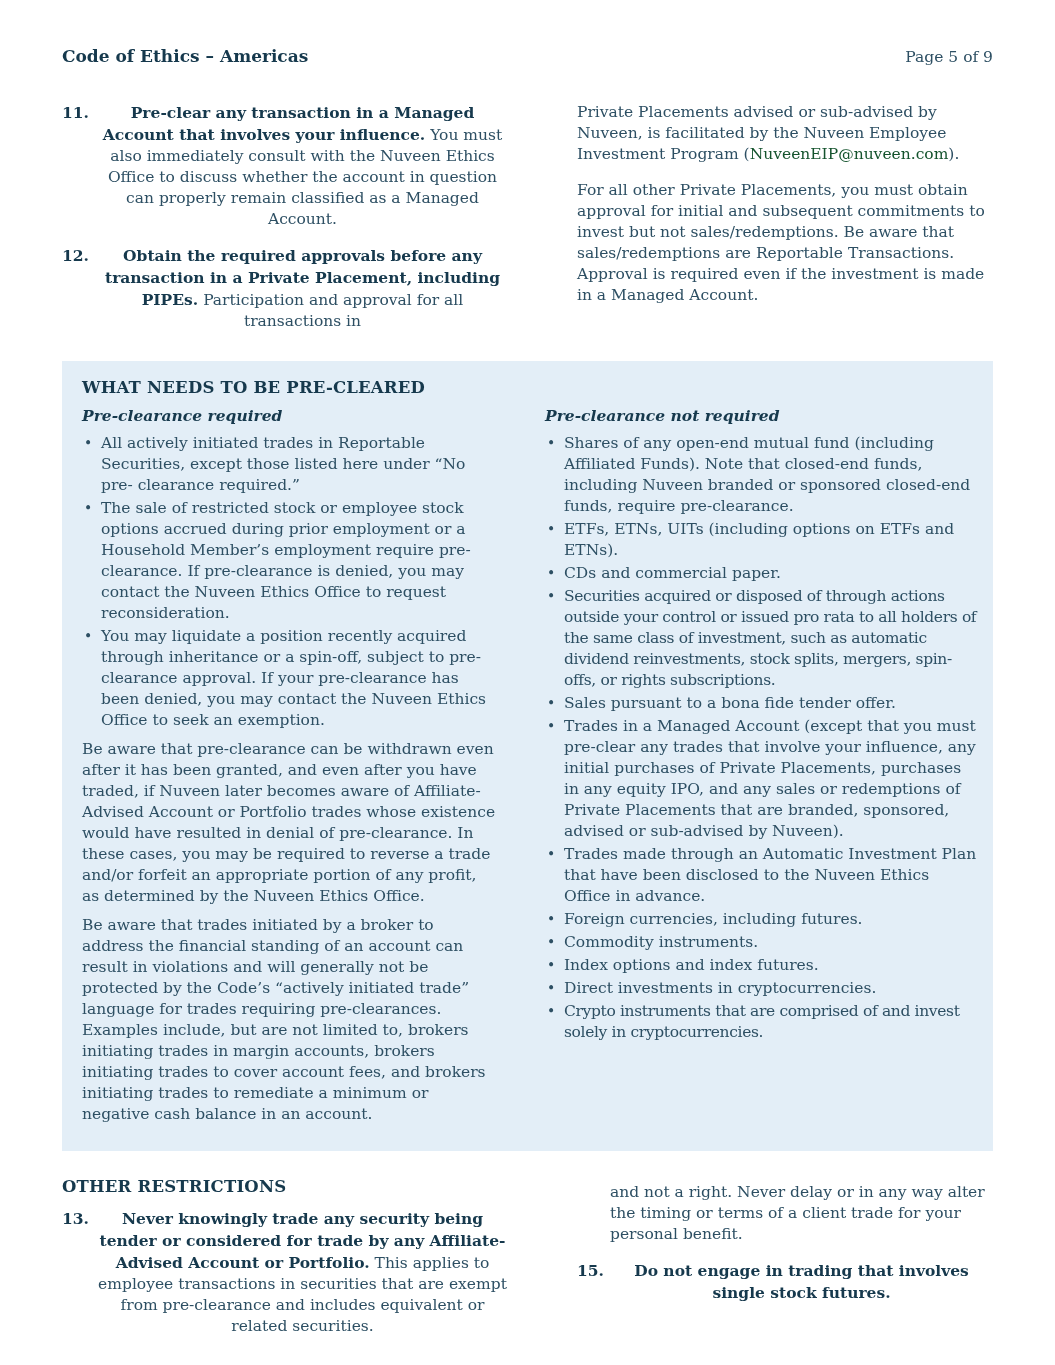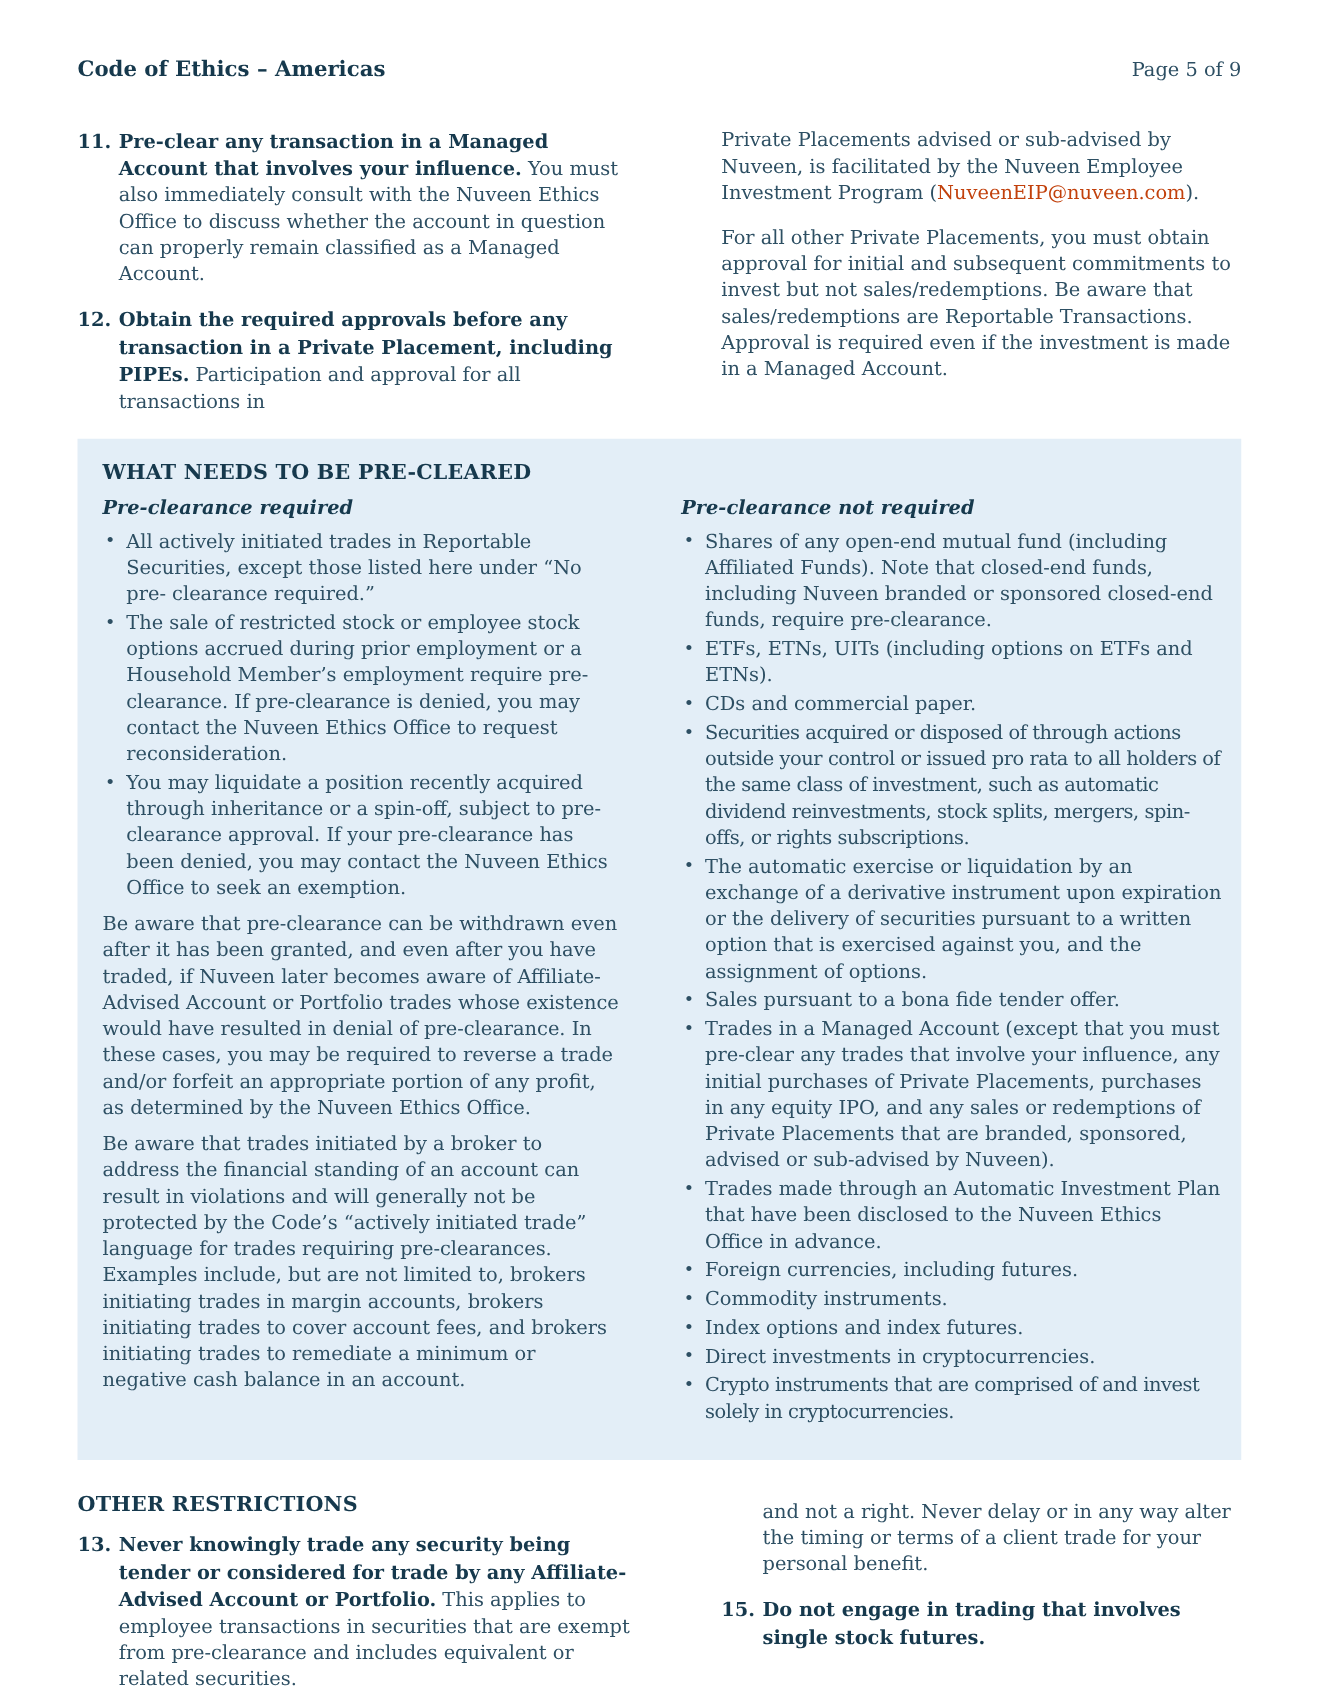"Pre-clear any transaction in a" .nitem .body { text-align: none -> center }
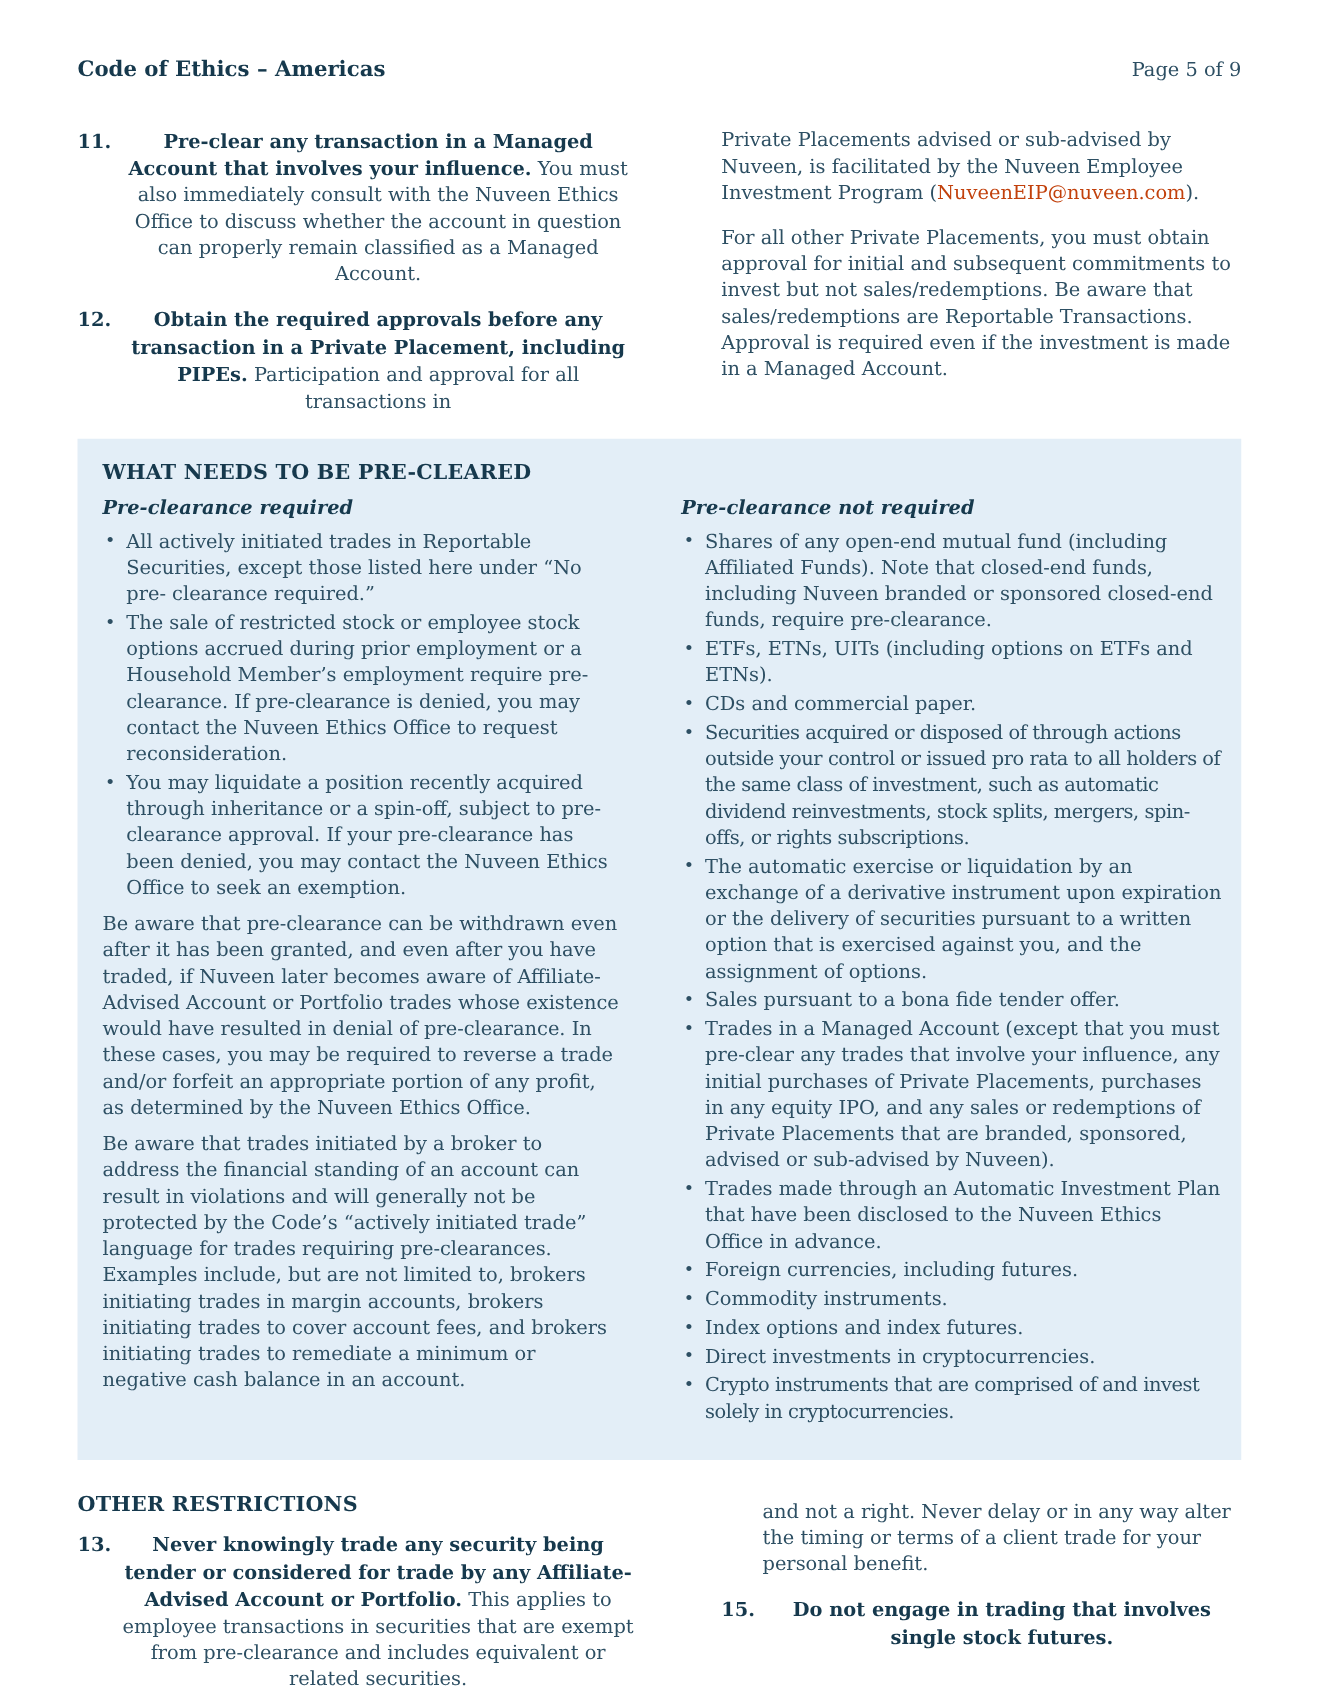"NuveenEIP@nuveen.com" a.mail { color: #c2410c -> #14532d }
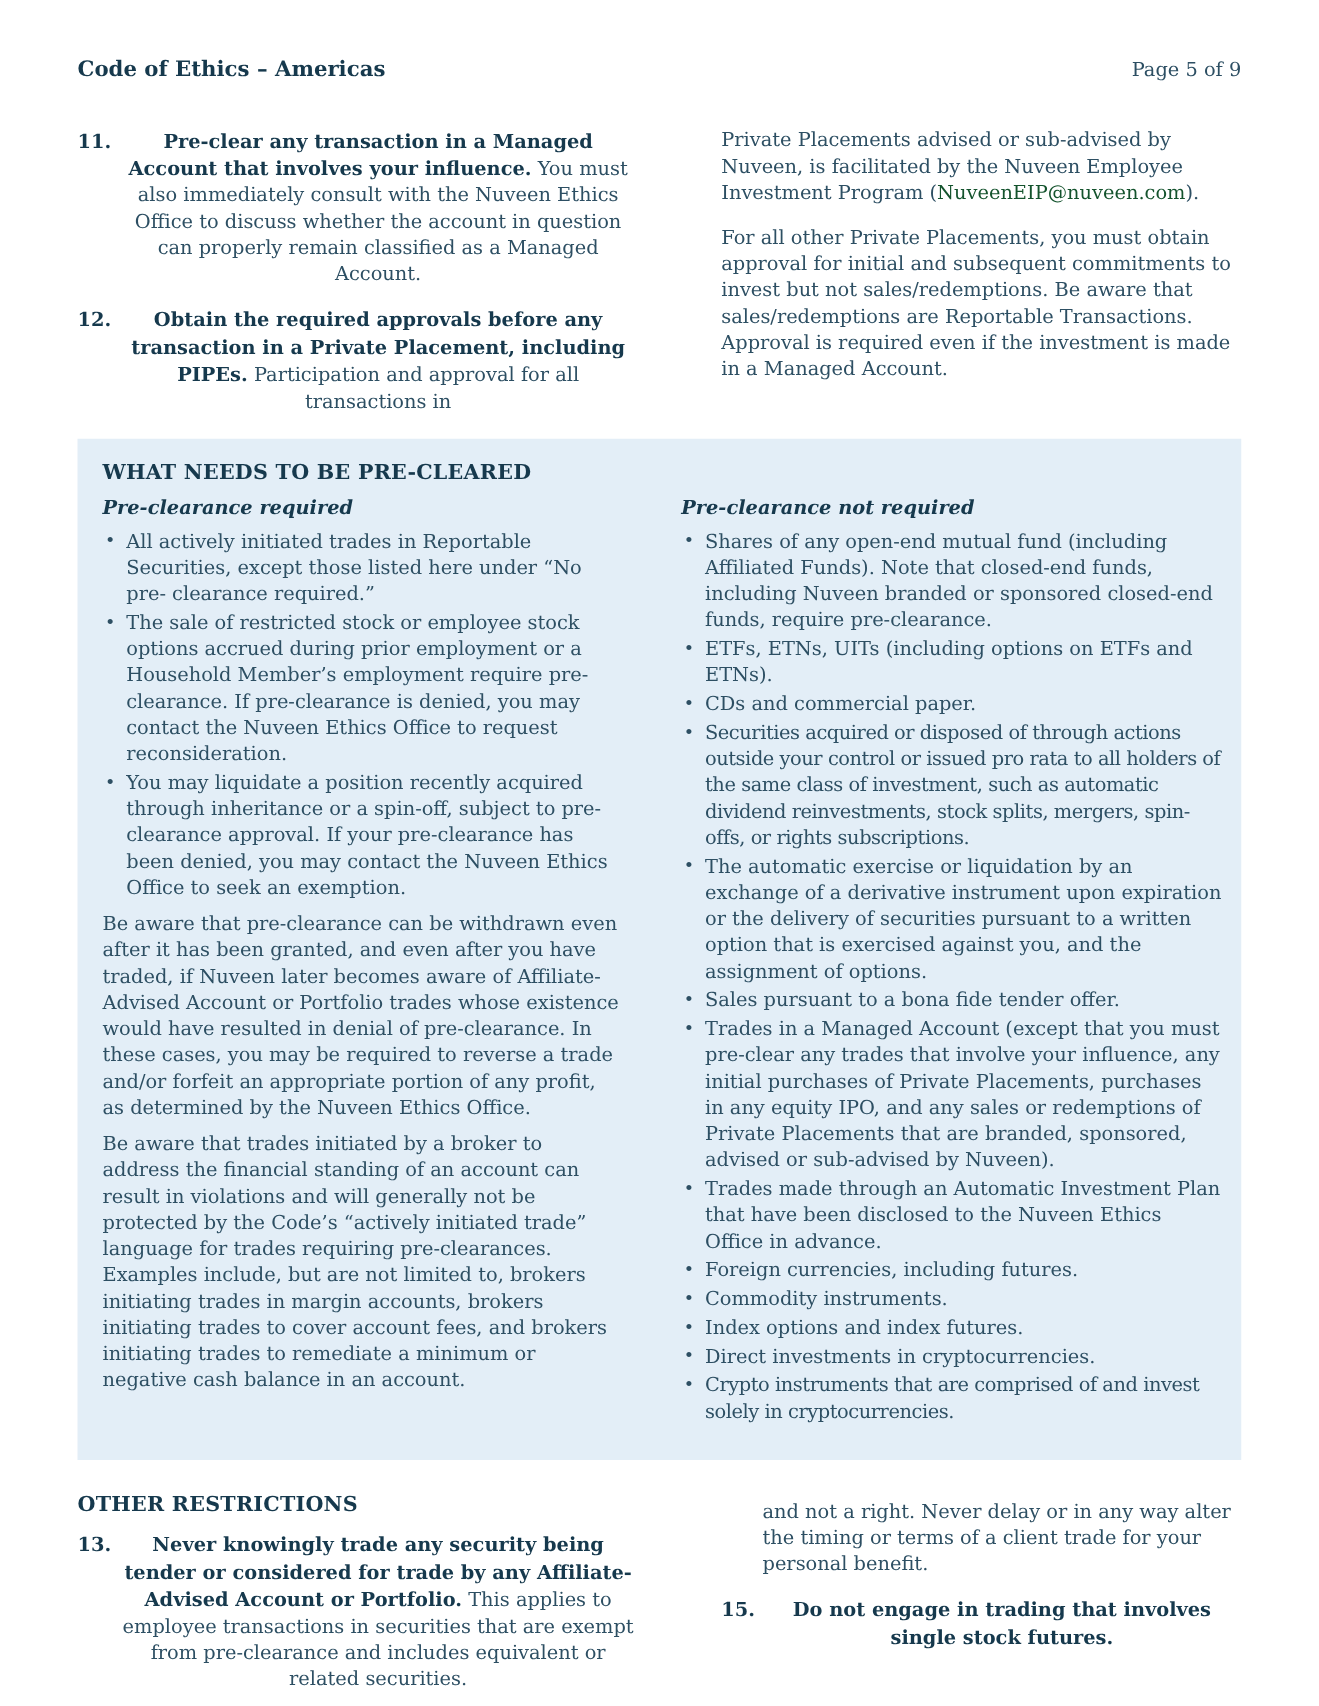"WHAT NEEDS TO BE PRE-CLEARED" .box { margin-top: 4px -> 14px }
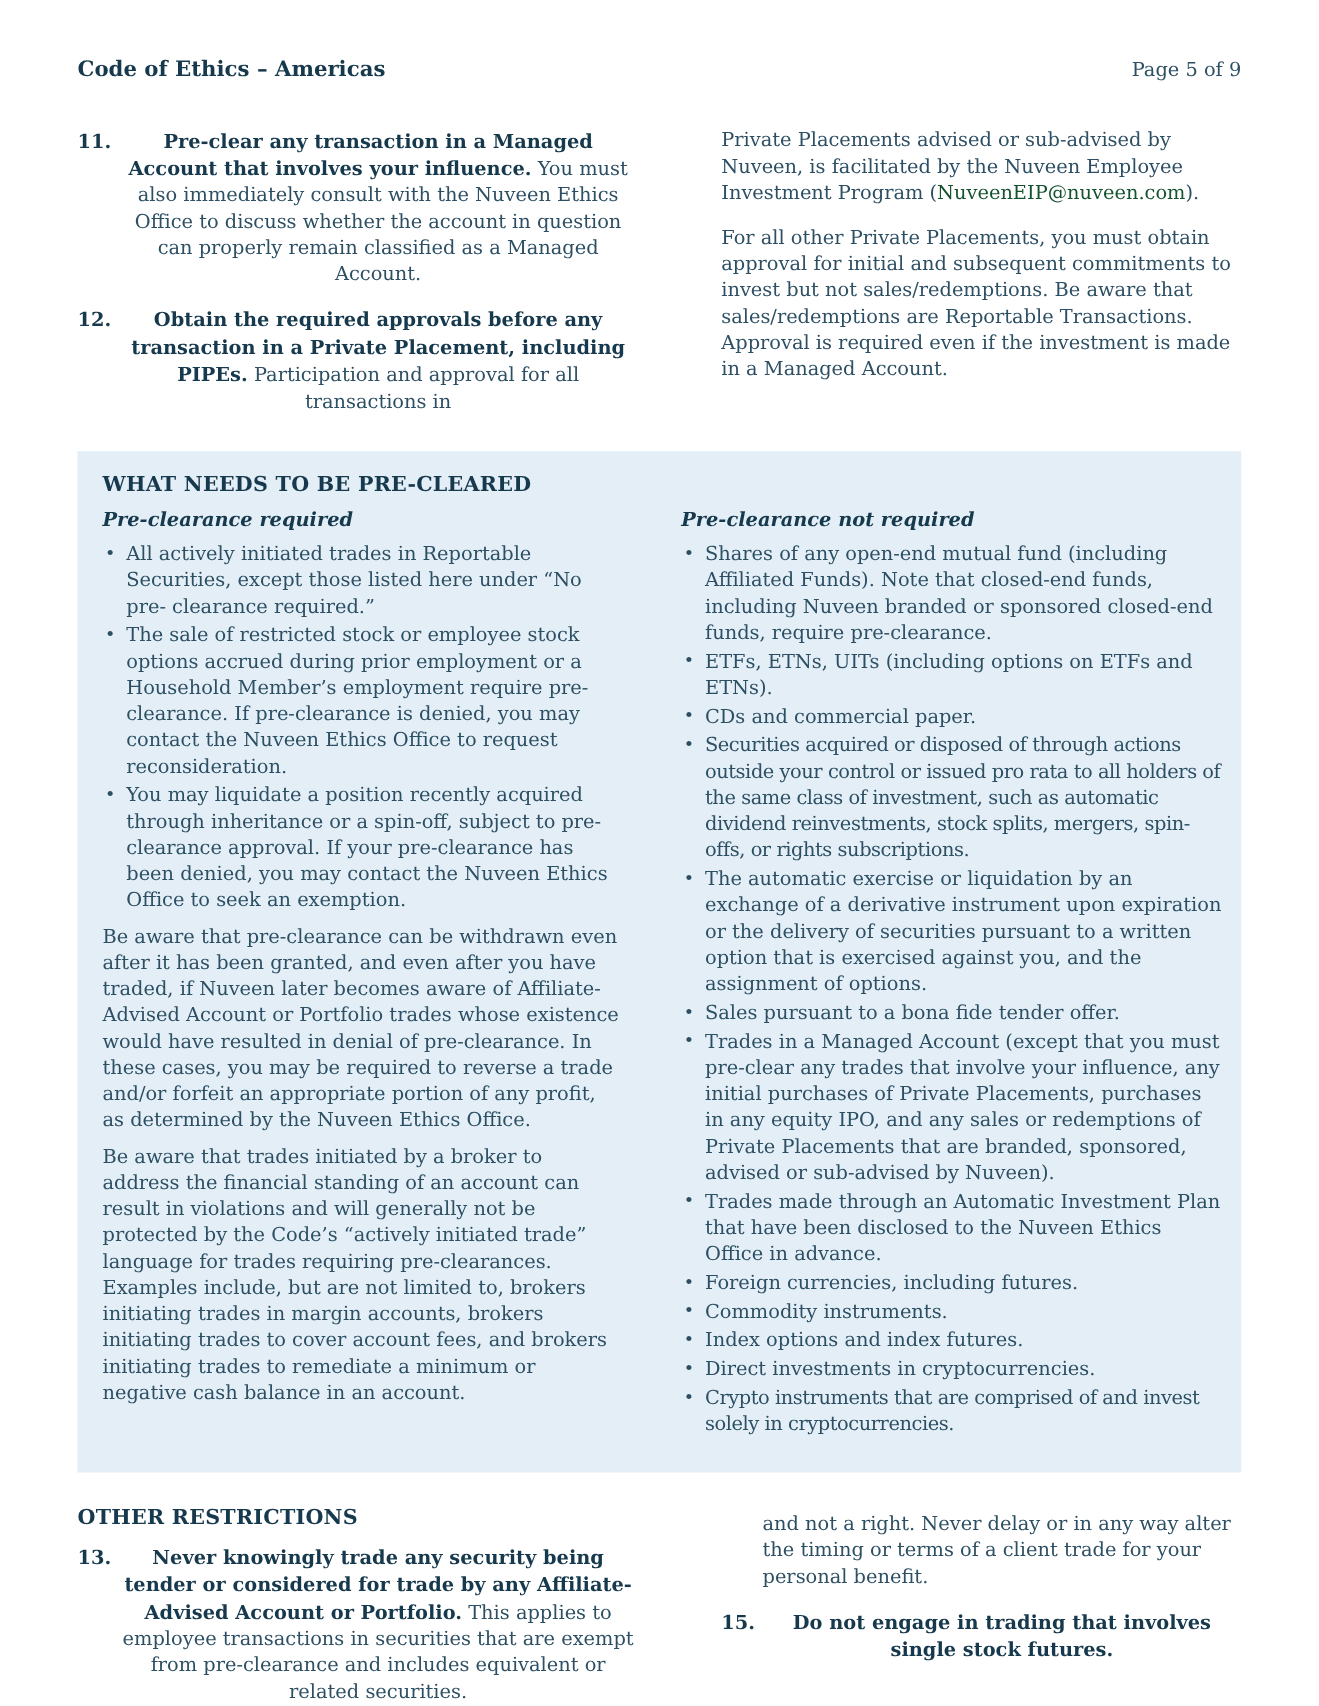"The automatic exercise or liquidation" li { html: <li>The automatic exercise or liquidation by an exchange of a derivative instrument upon expiration or the delivery of securities pursuant to a written option that is exercised against you, and the assignment of options.</li> -> none }
